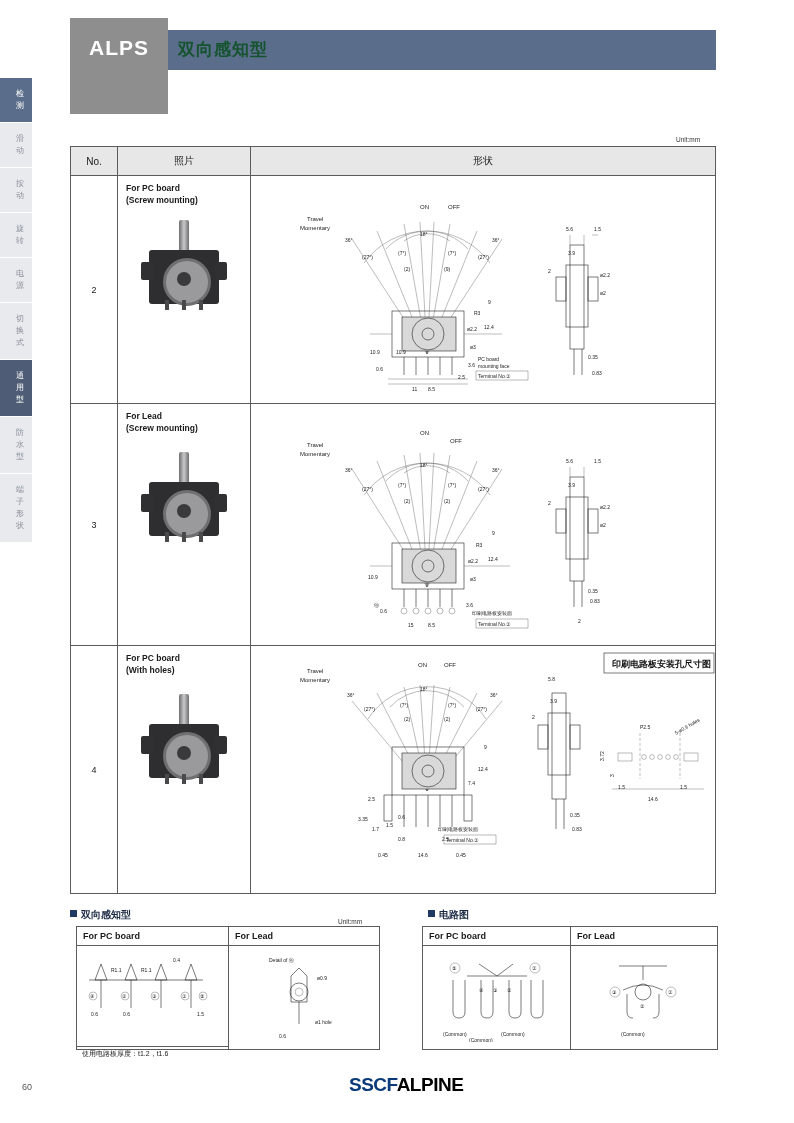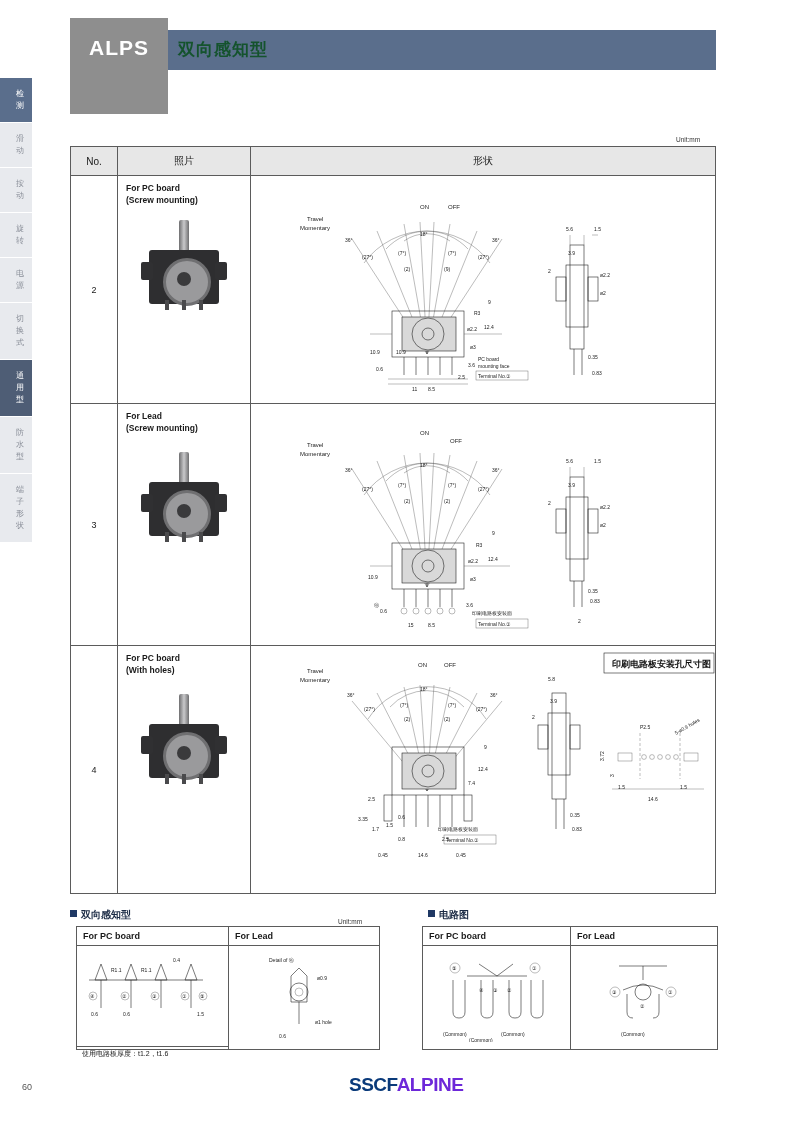"ALPINE" .logo .blue { color: #6d28d9 -> #000000 }
